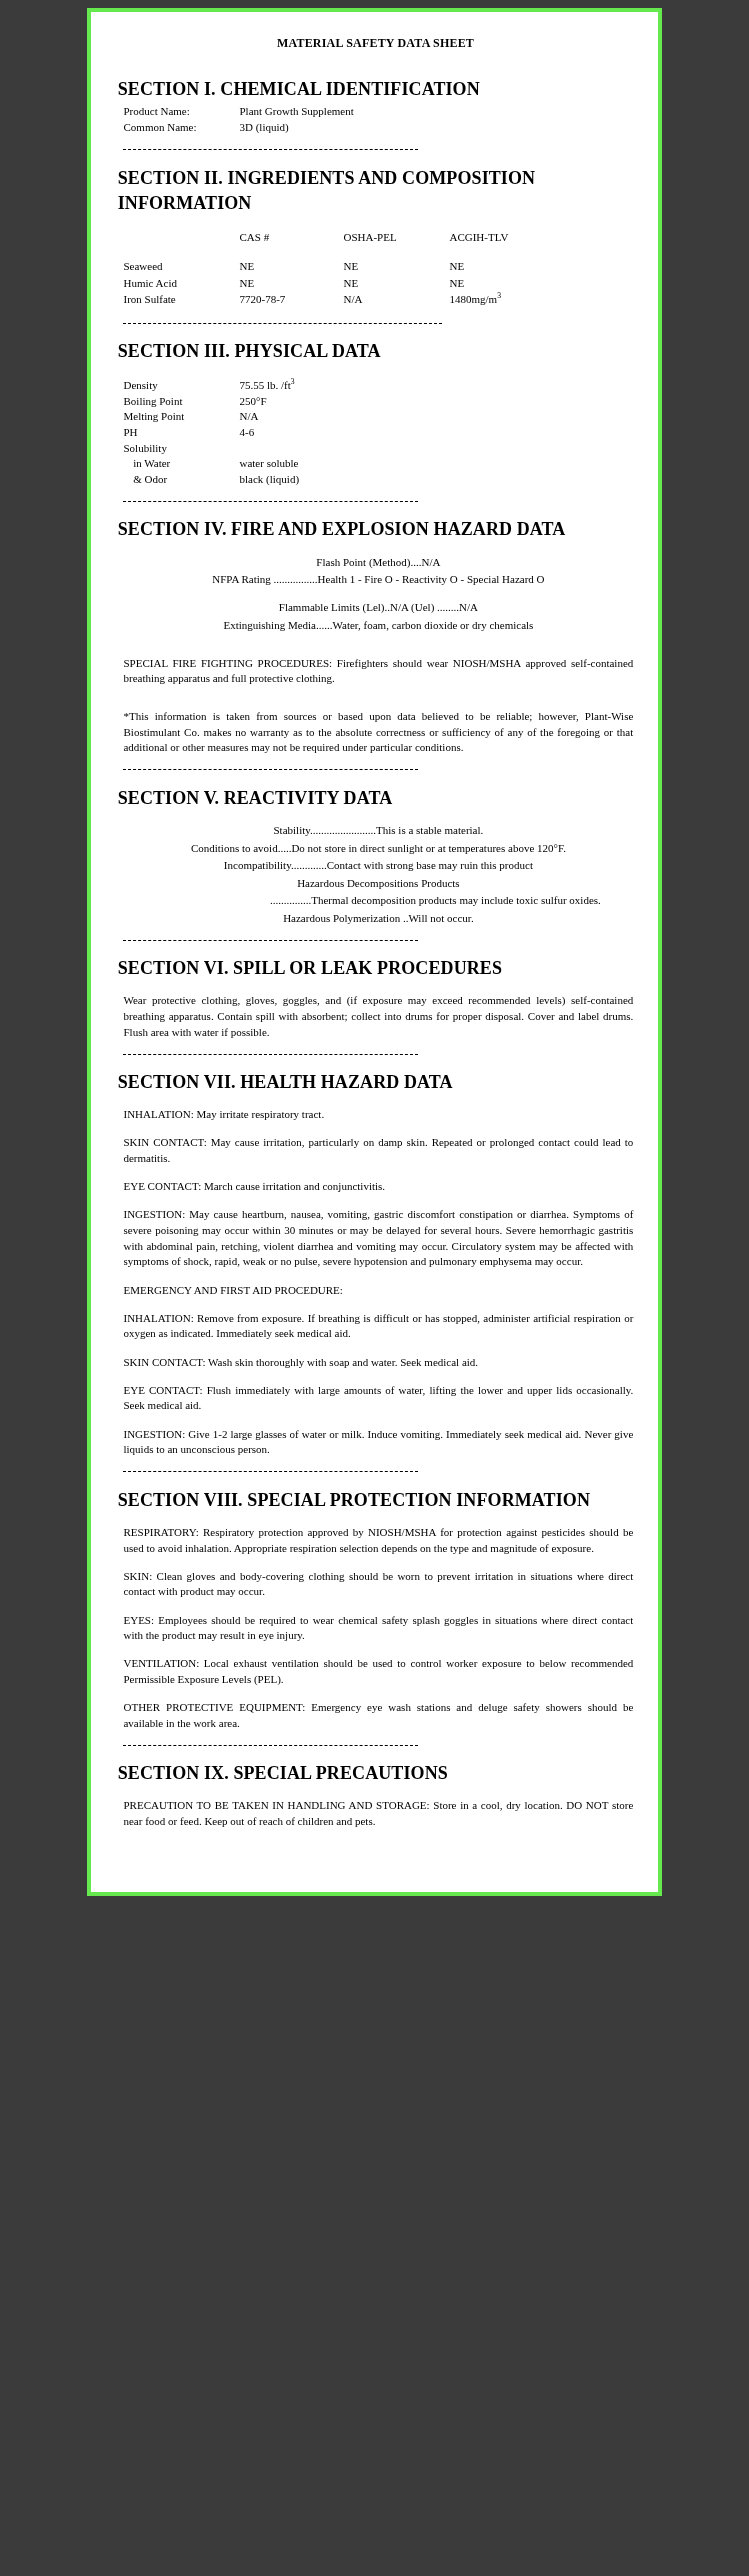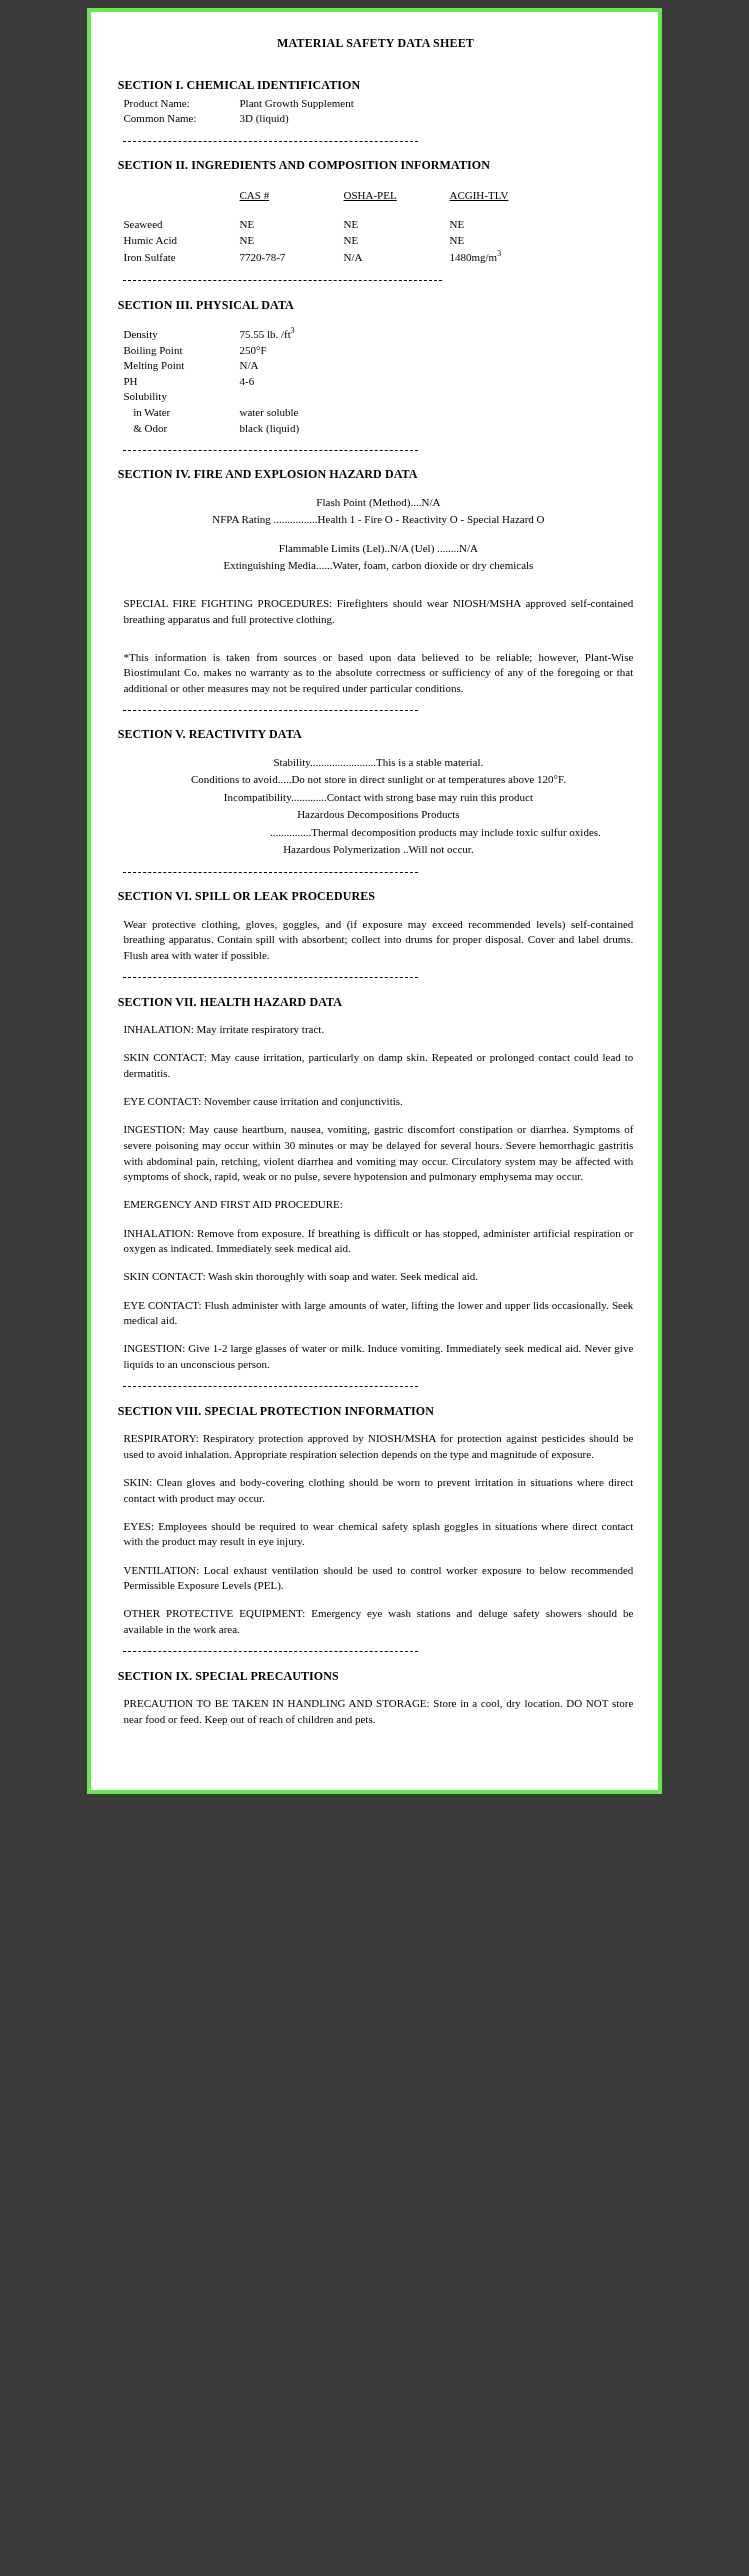"SECTION I. CHEMICAL IDENTIFICATION" .section-head { font-size: 12px -> 18px }
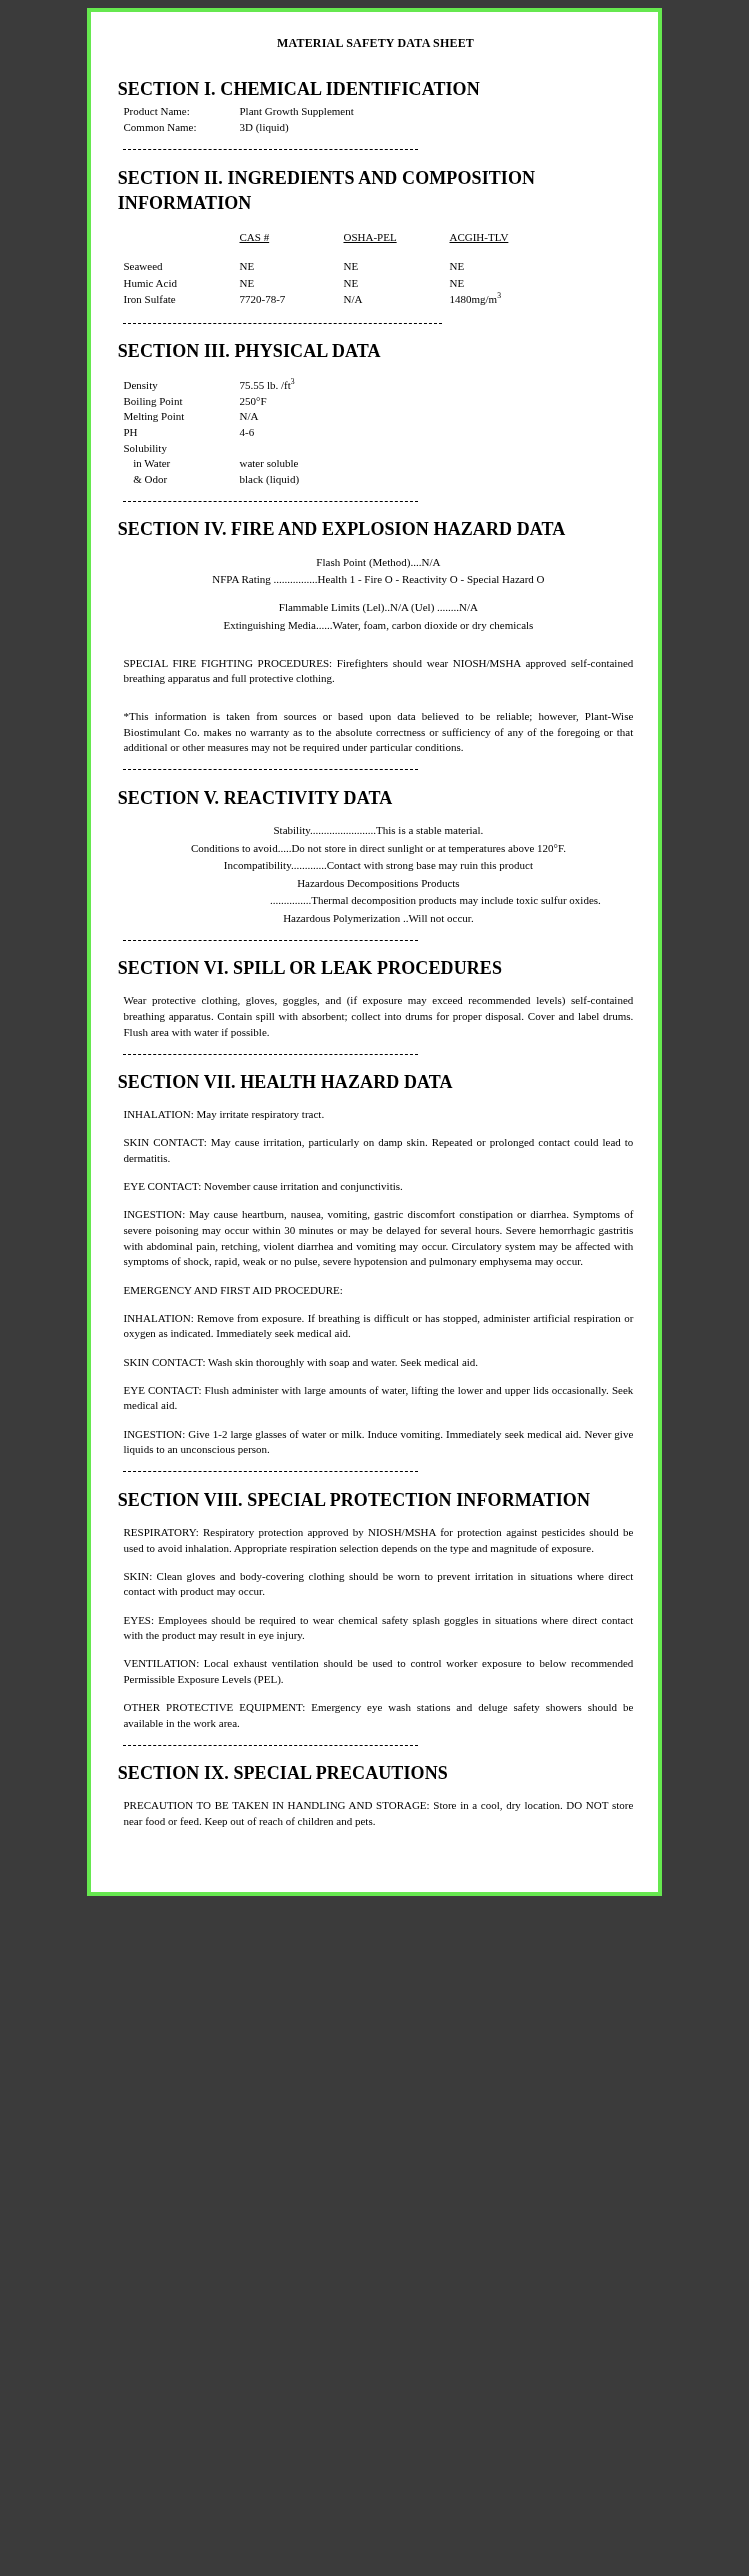"CAS #" table.ing th { text-decoration: underline -> none }
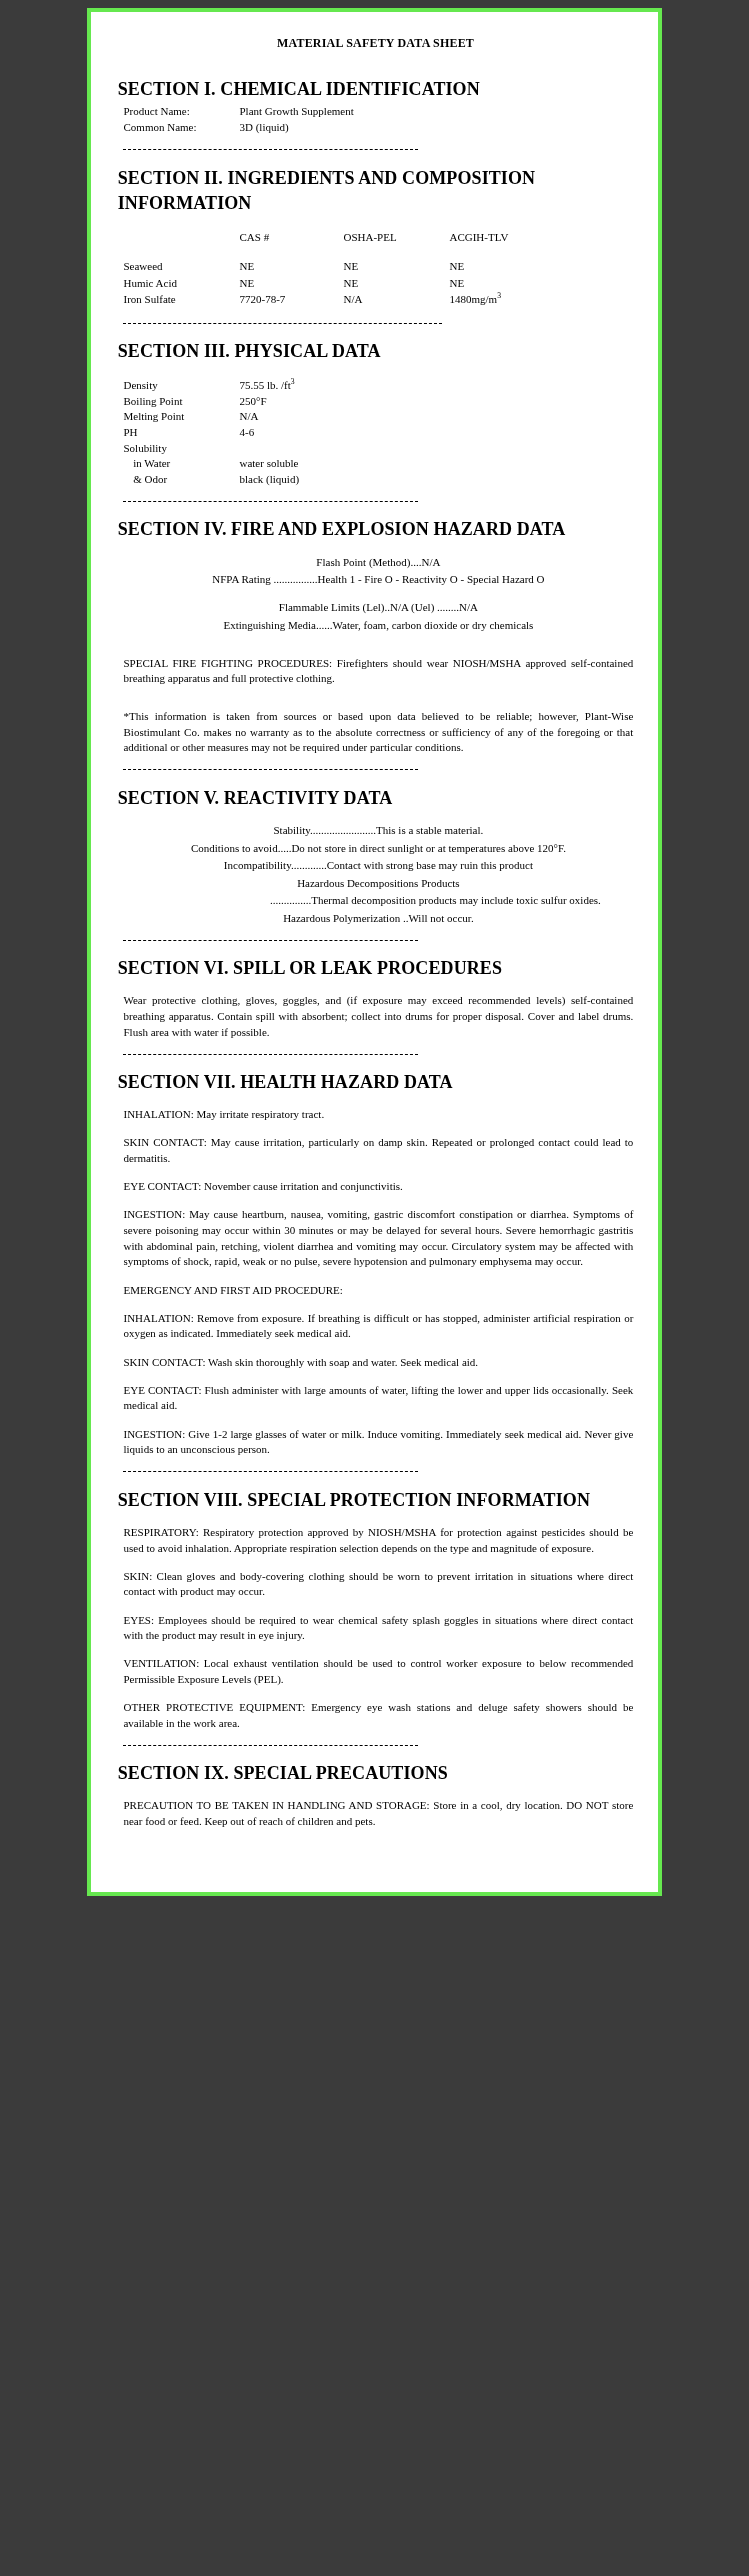"EYE CONTACT: November cause irritation" p.body { text: November -> March }
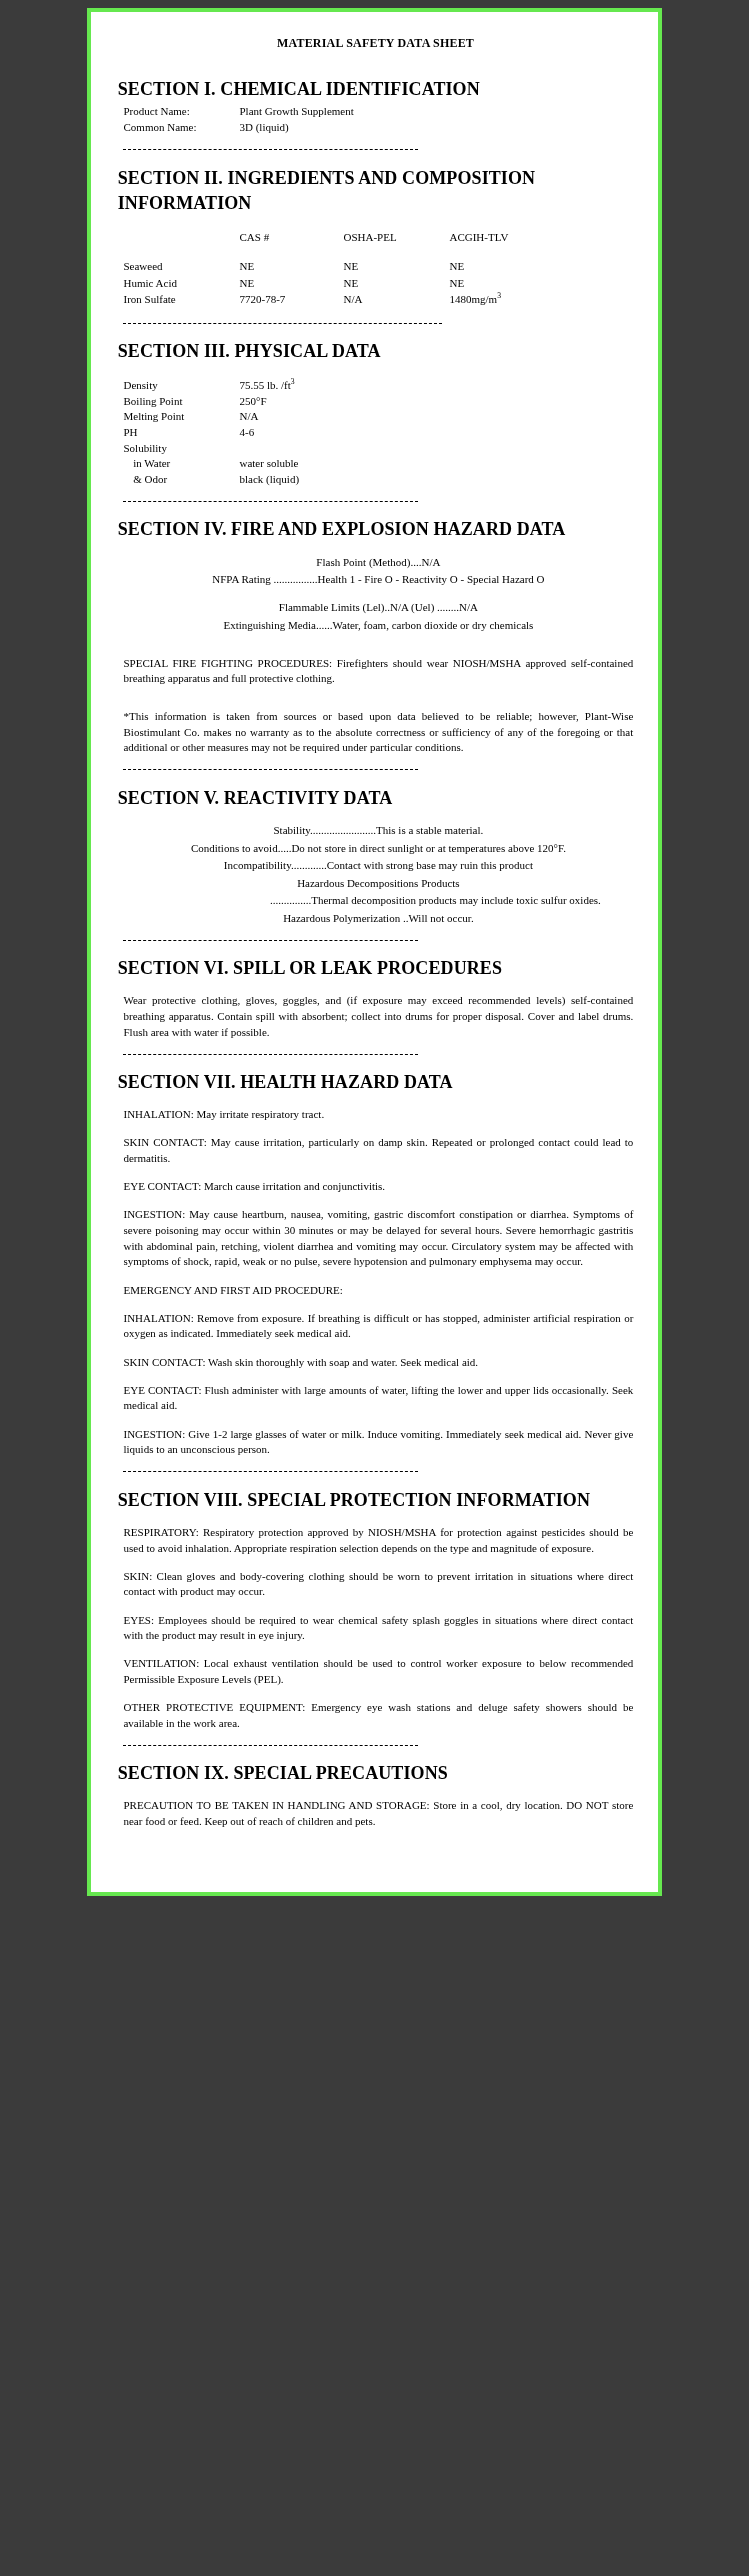"EYE CONTACT: Flush administer with" p.body { text: administer -> immediately }
